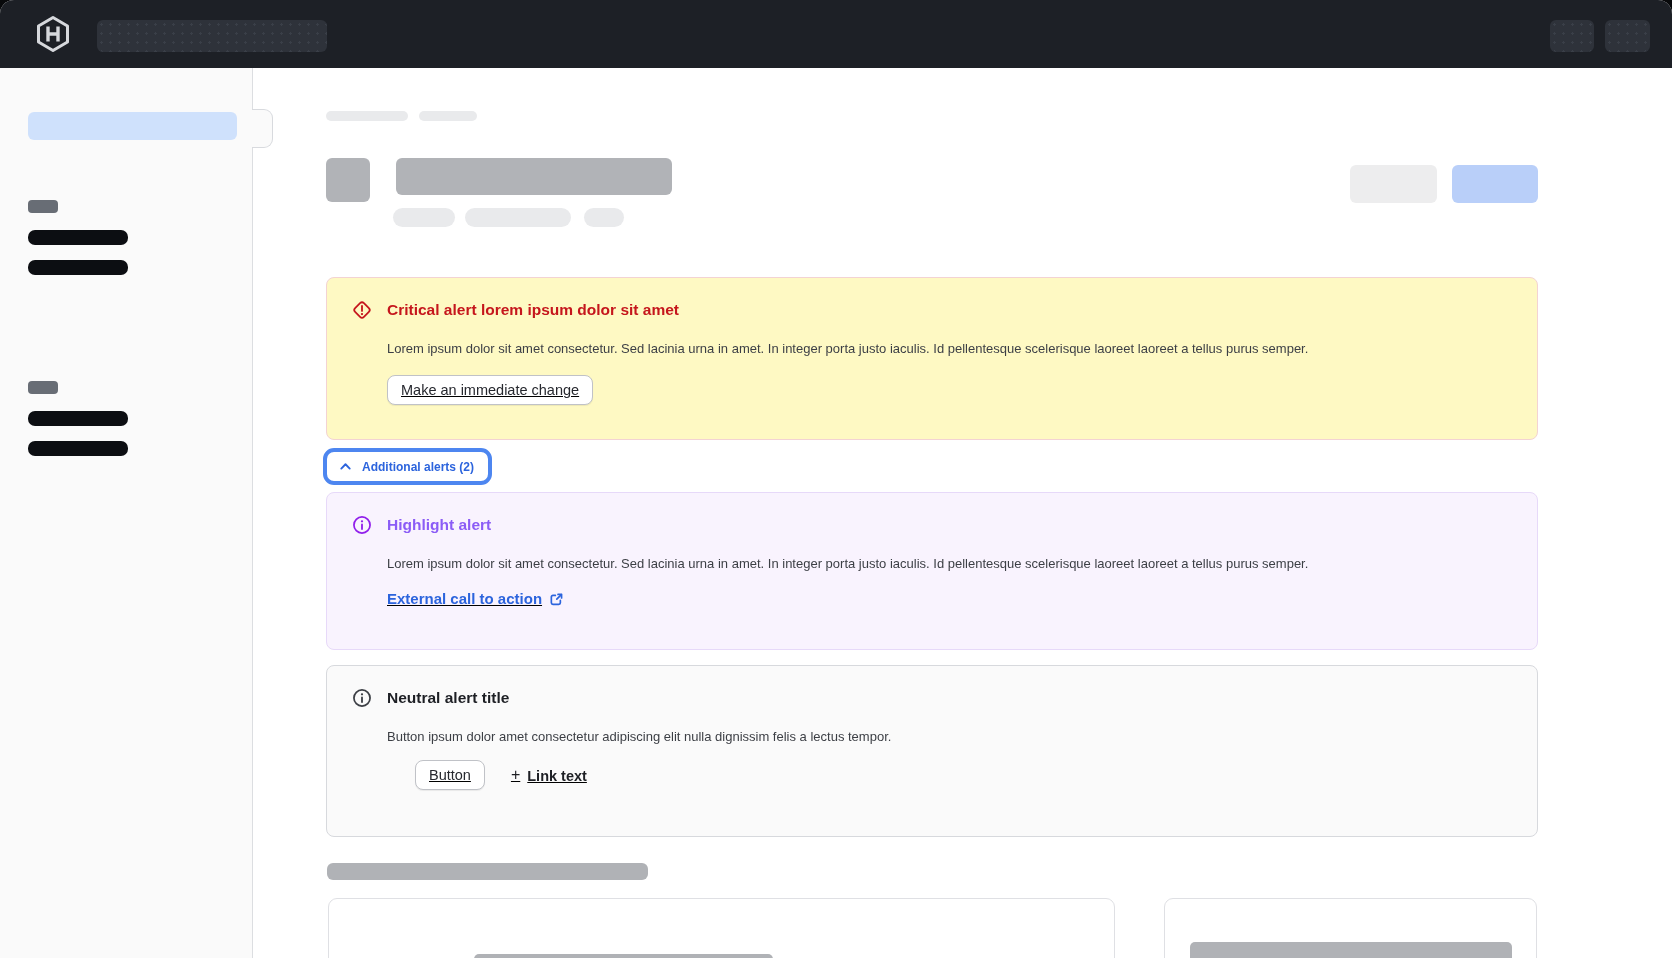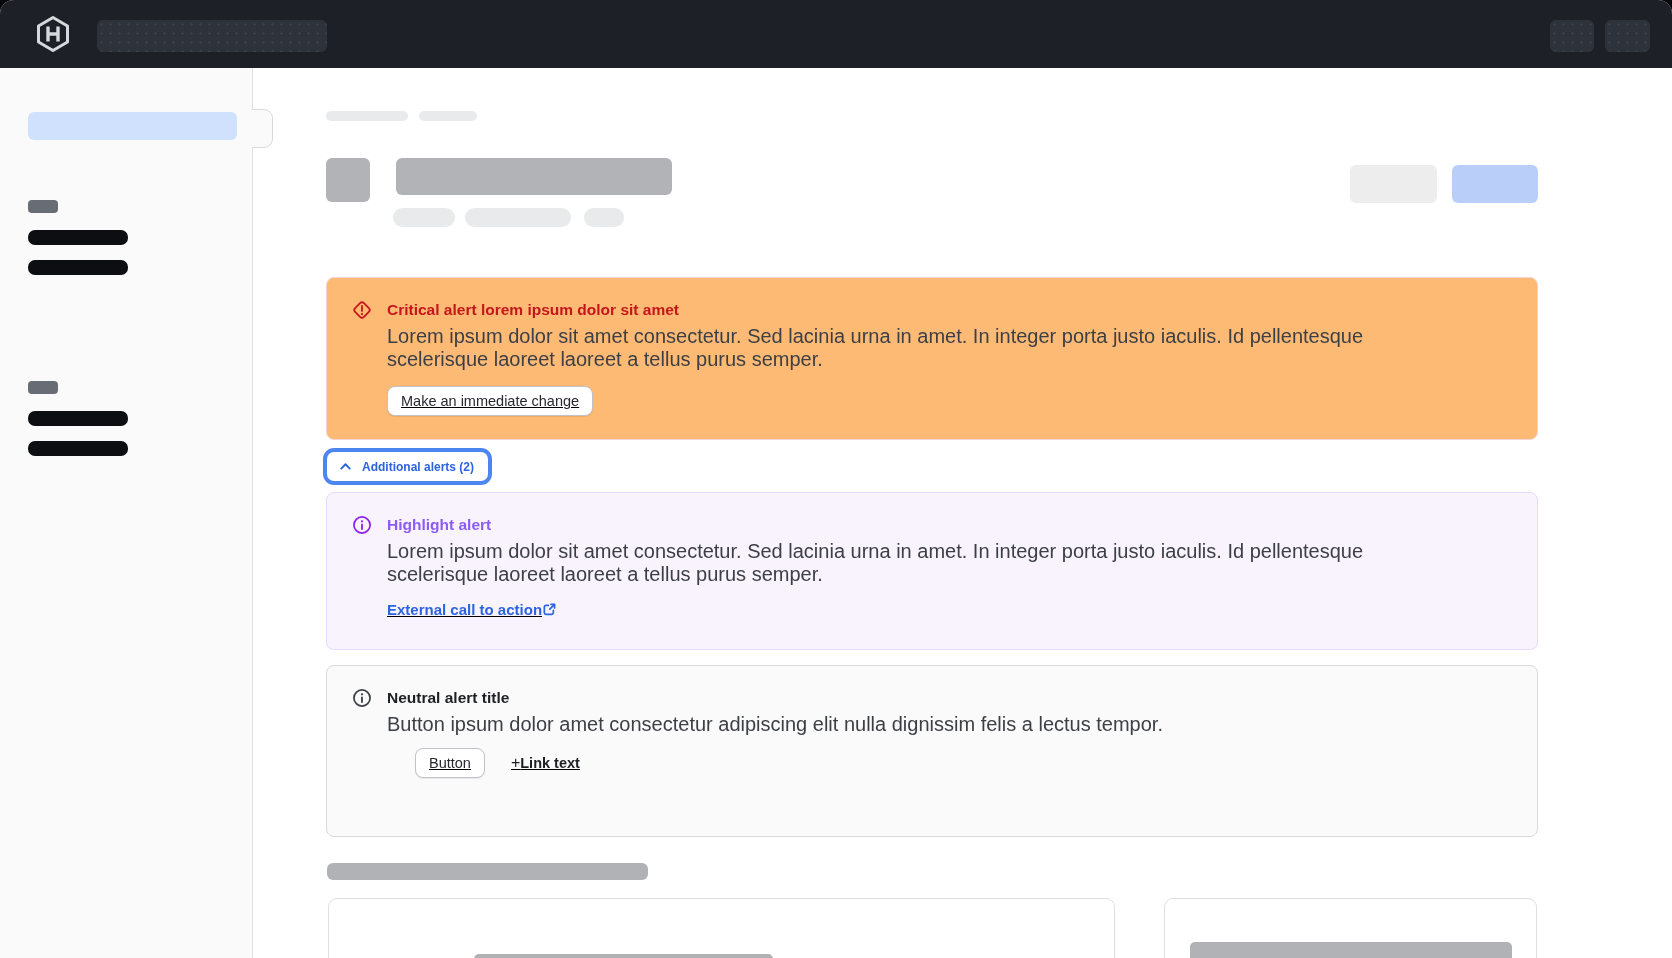"Critical alert lorem ipsum dolor" .alert.critical { background: #fdba74 -> #fef9c3 }
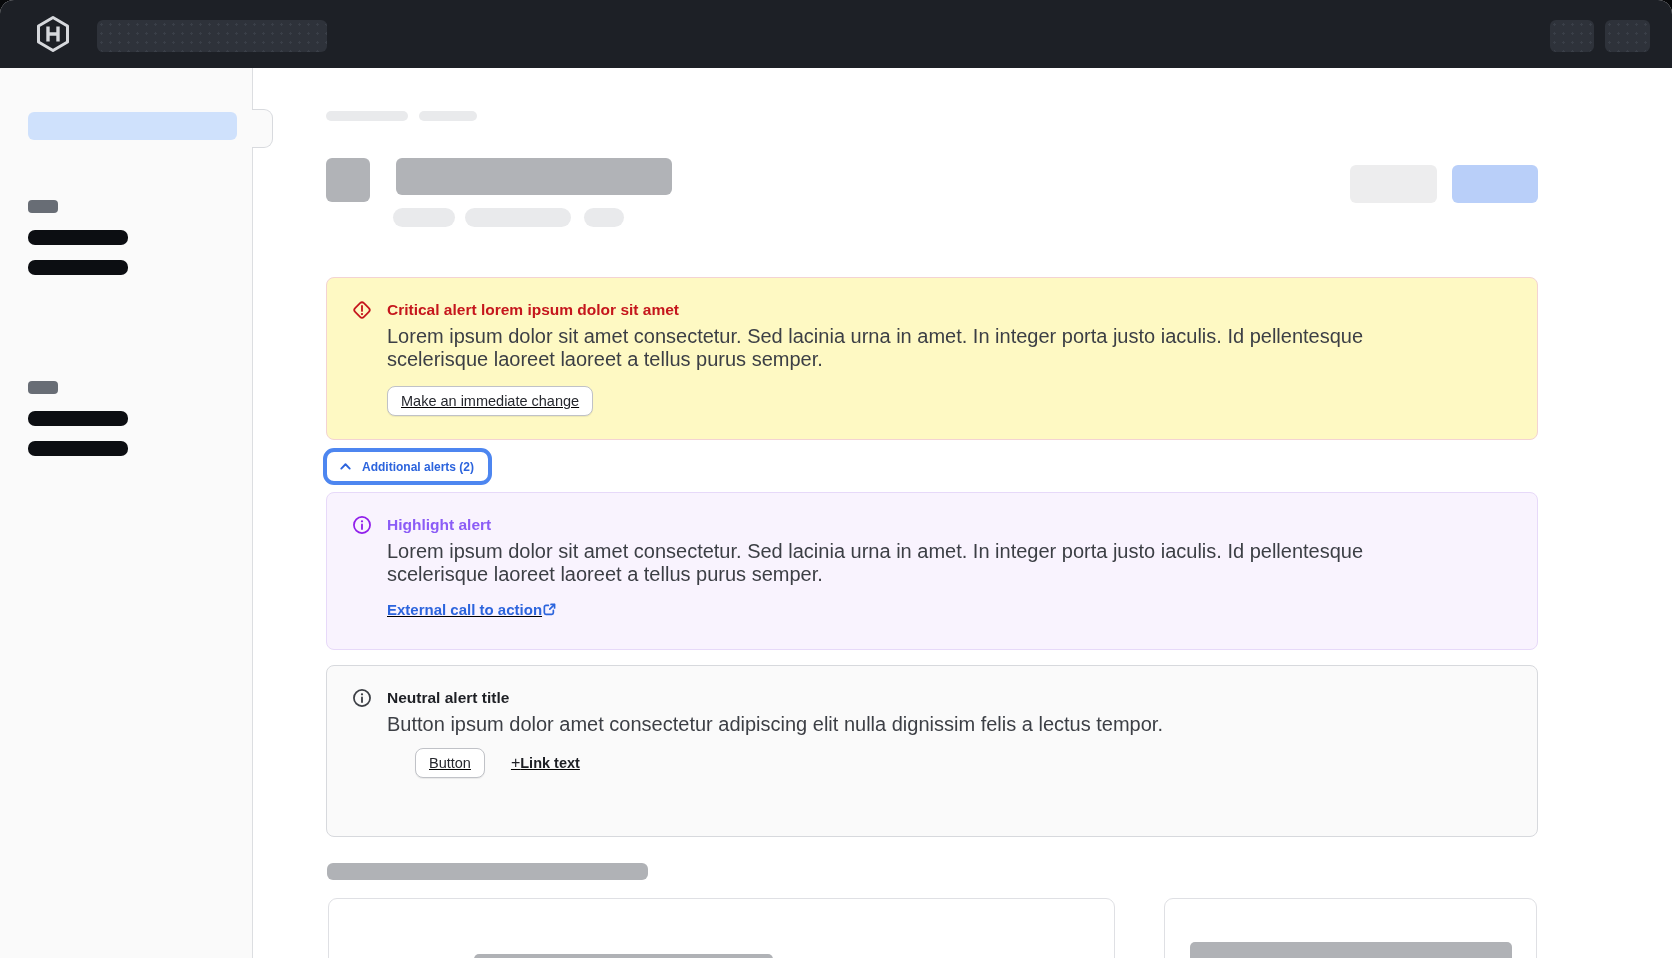"Lorem ipsum dolor sit amet" .alert-text { font-size: 20px -> 13px; margin-top: 4px -> 16px }
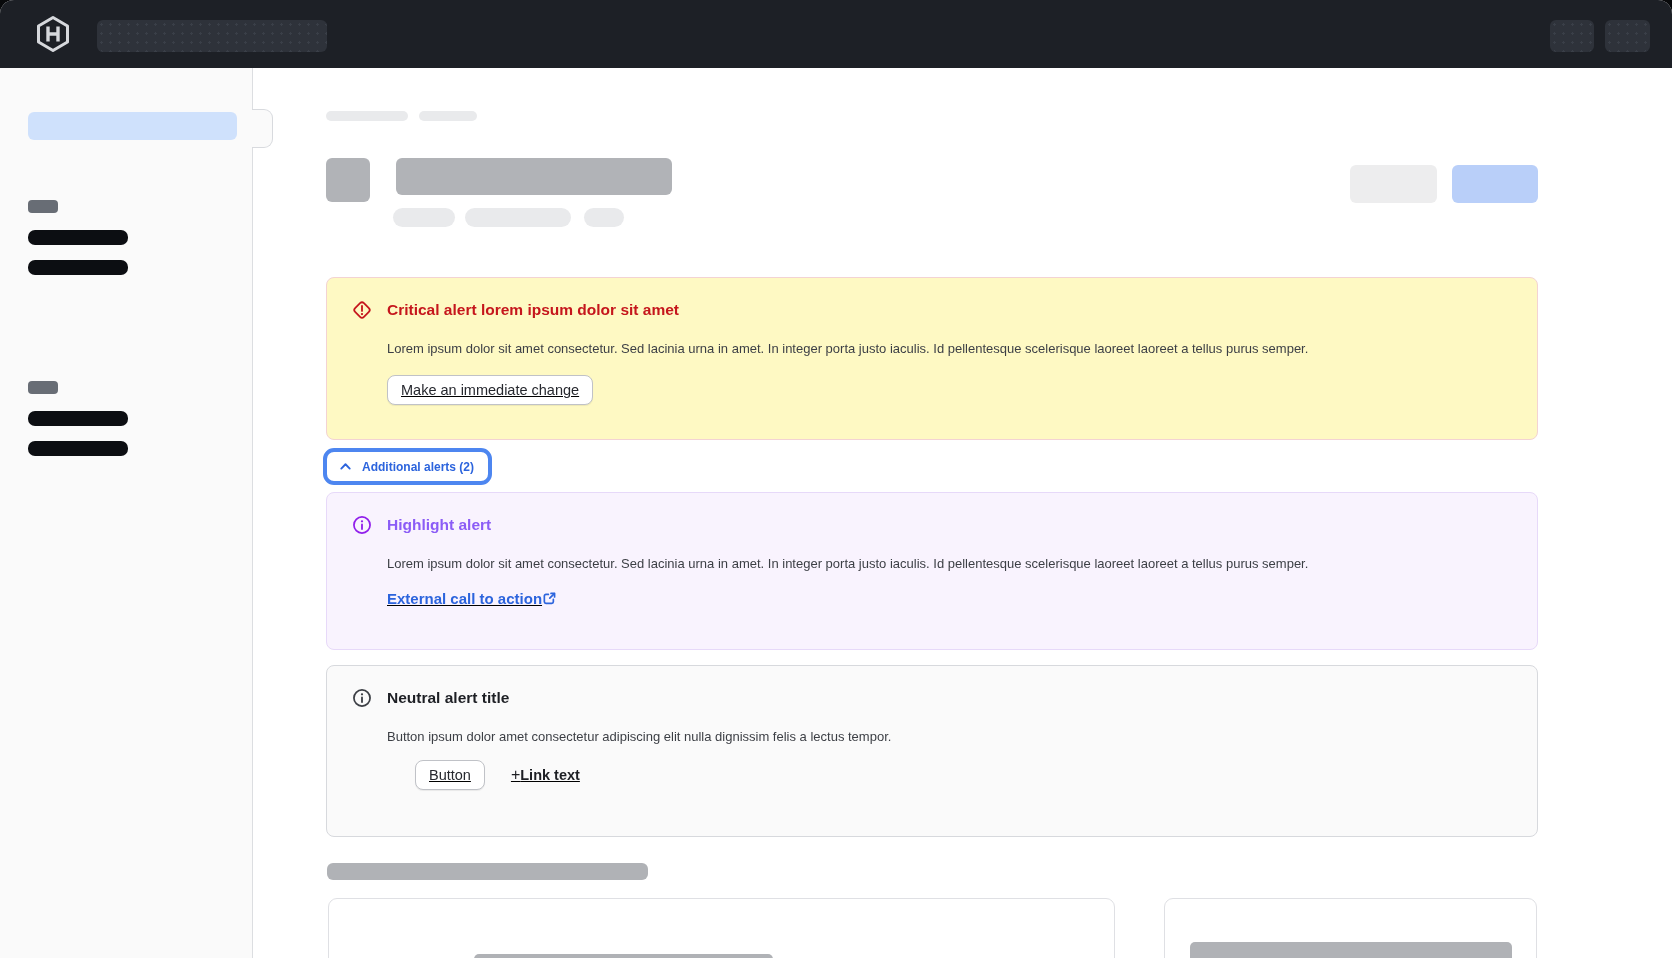"External call to action" .link { align-items: center -> flex-end; gap: none -> 7px }
